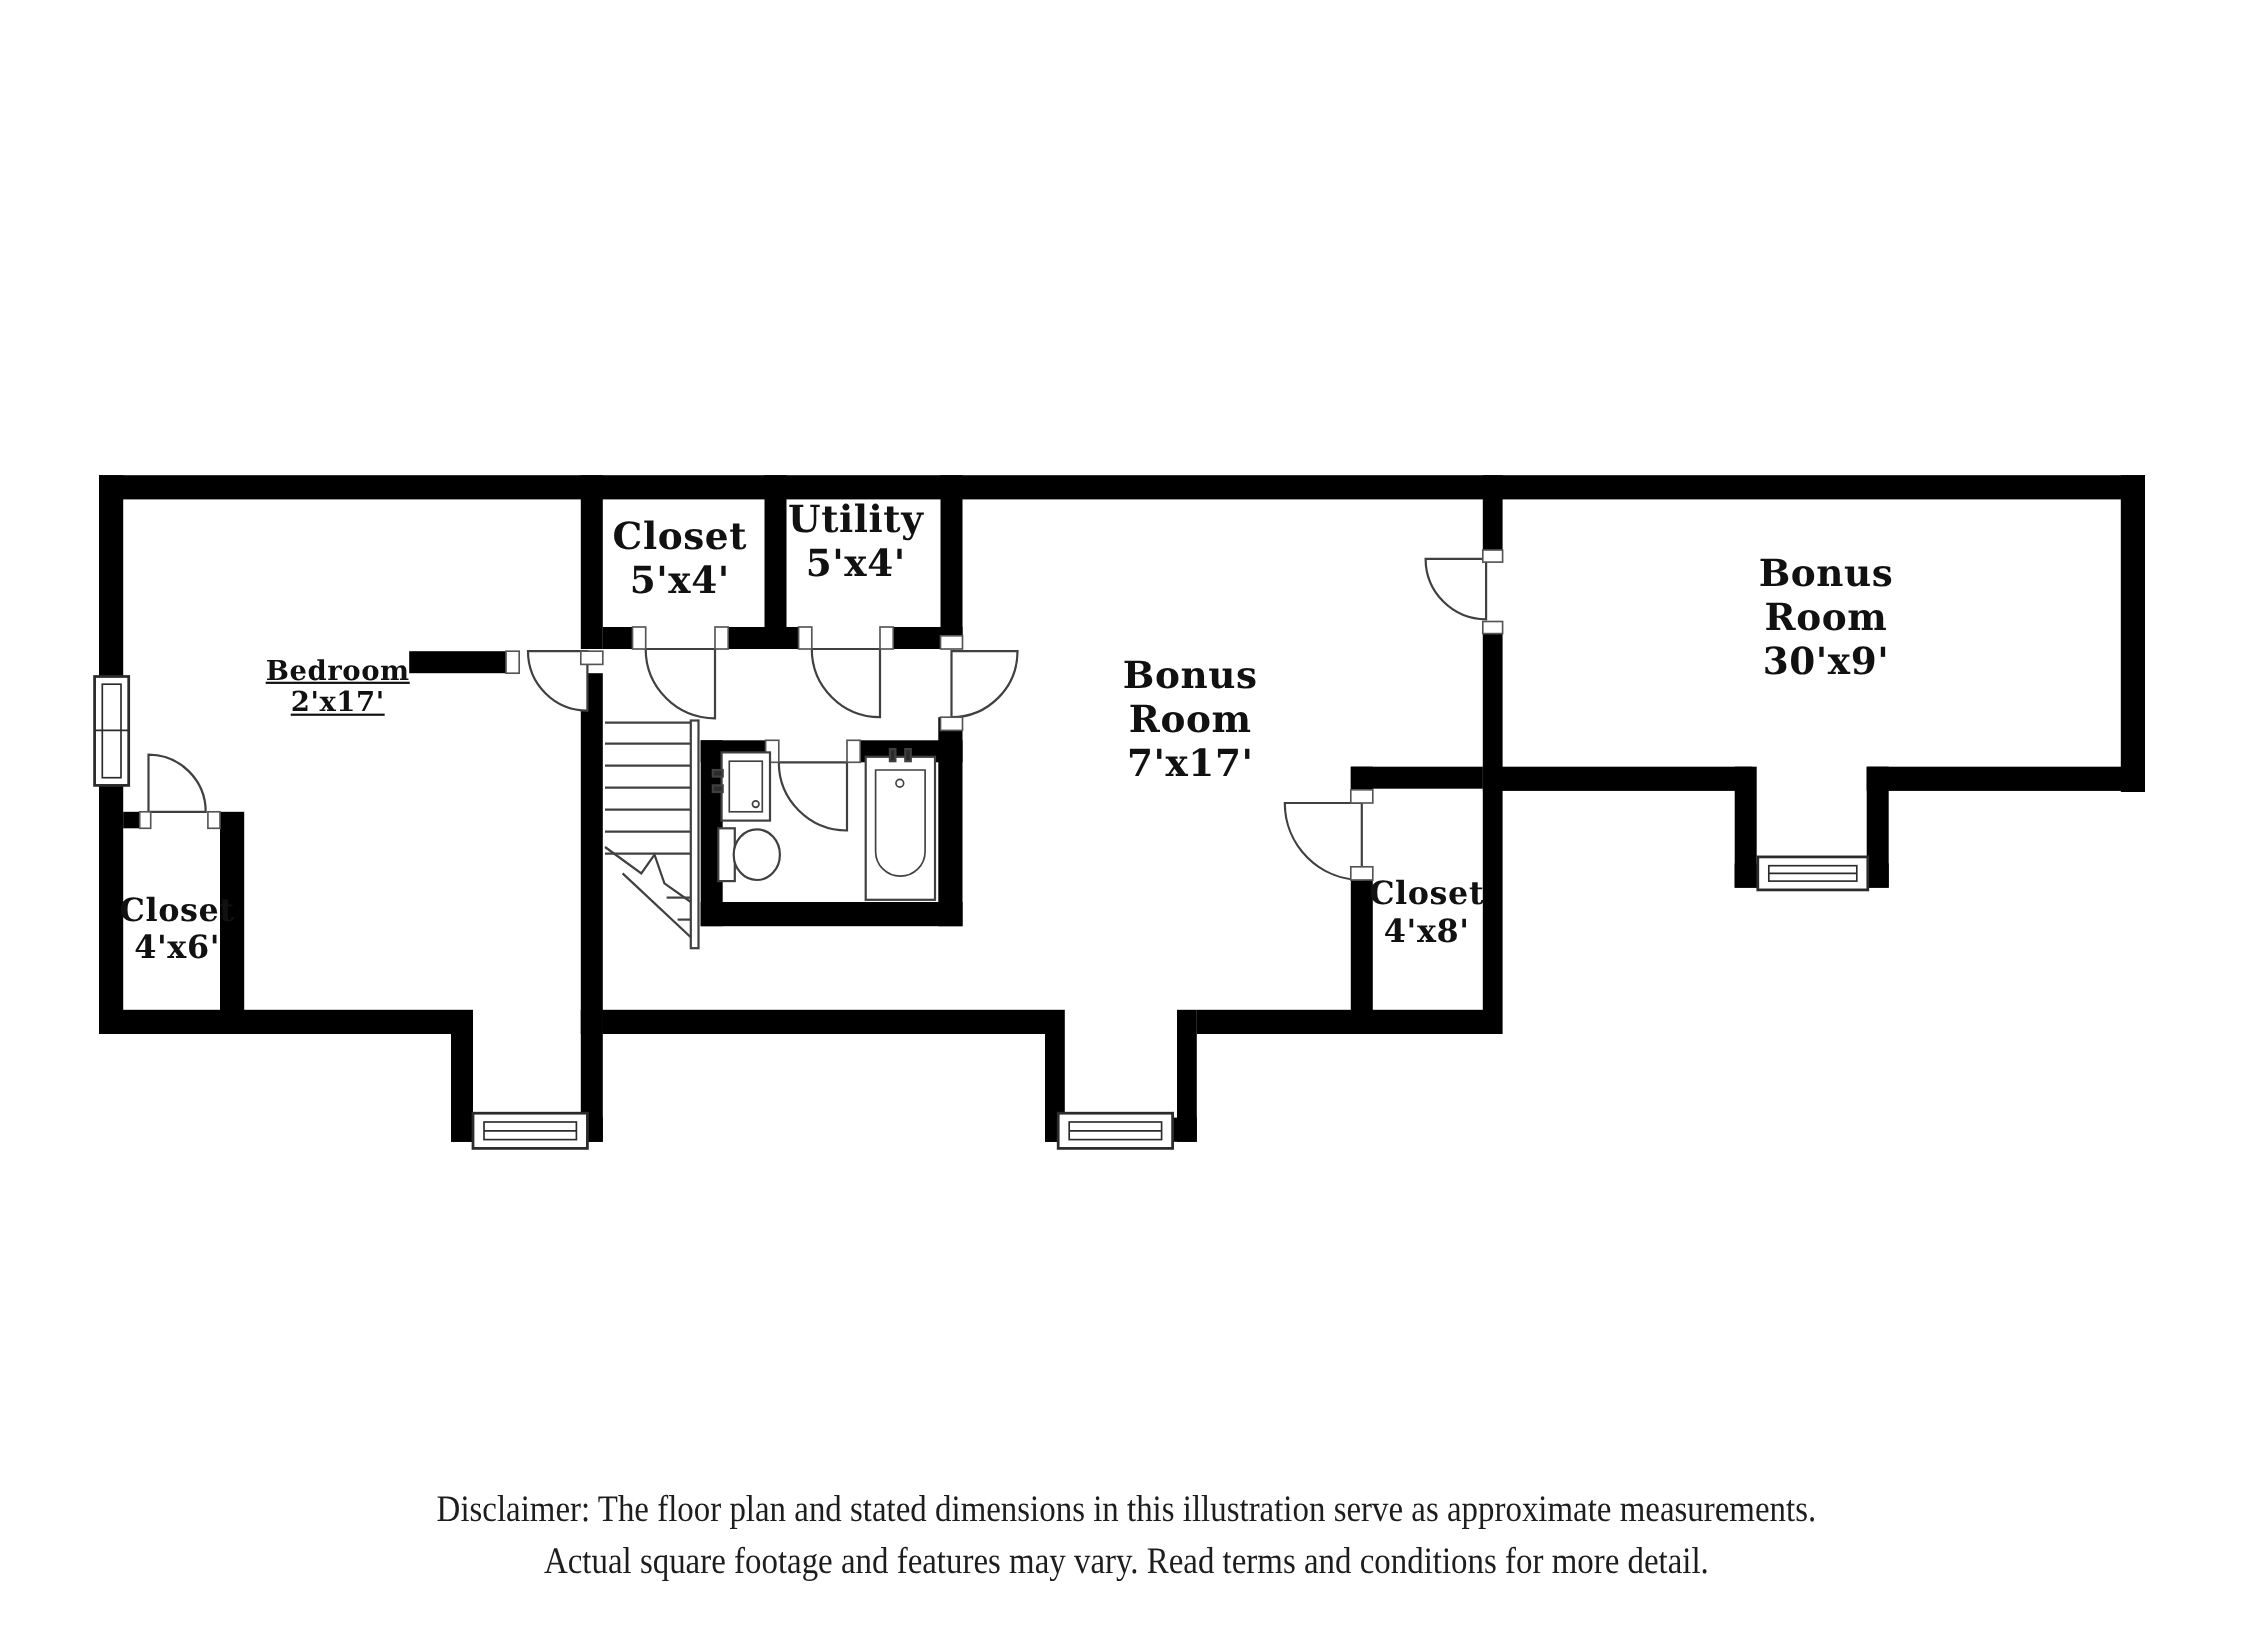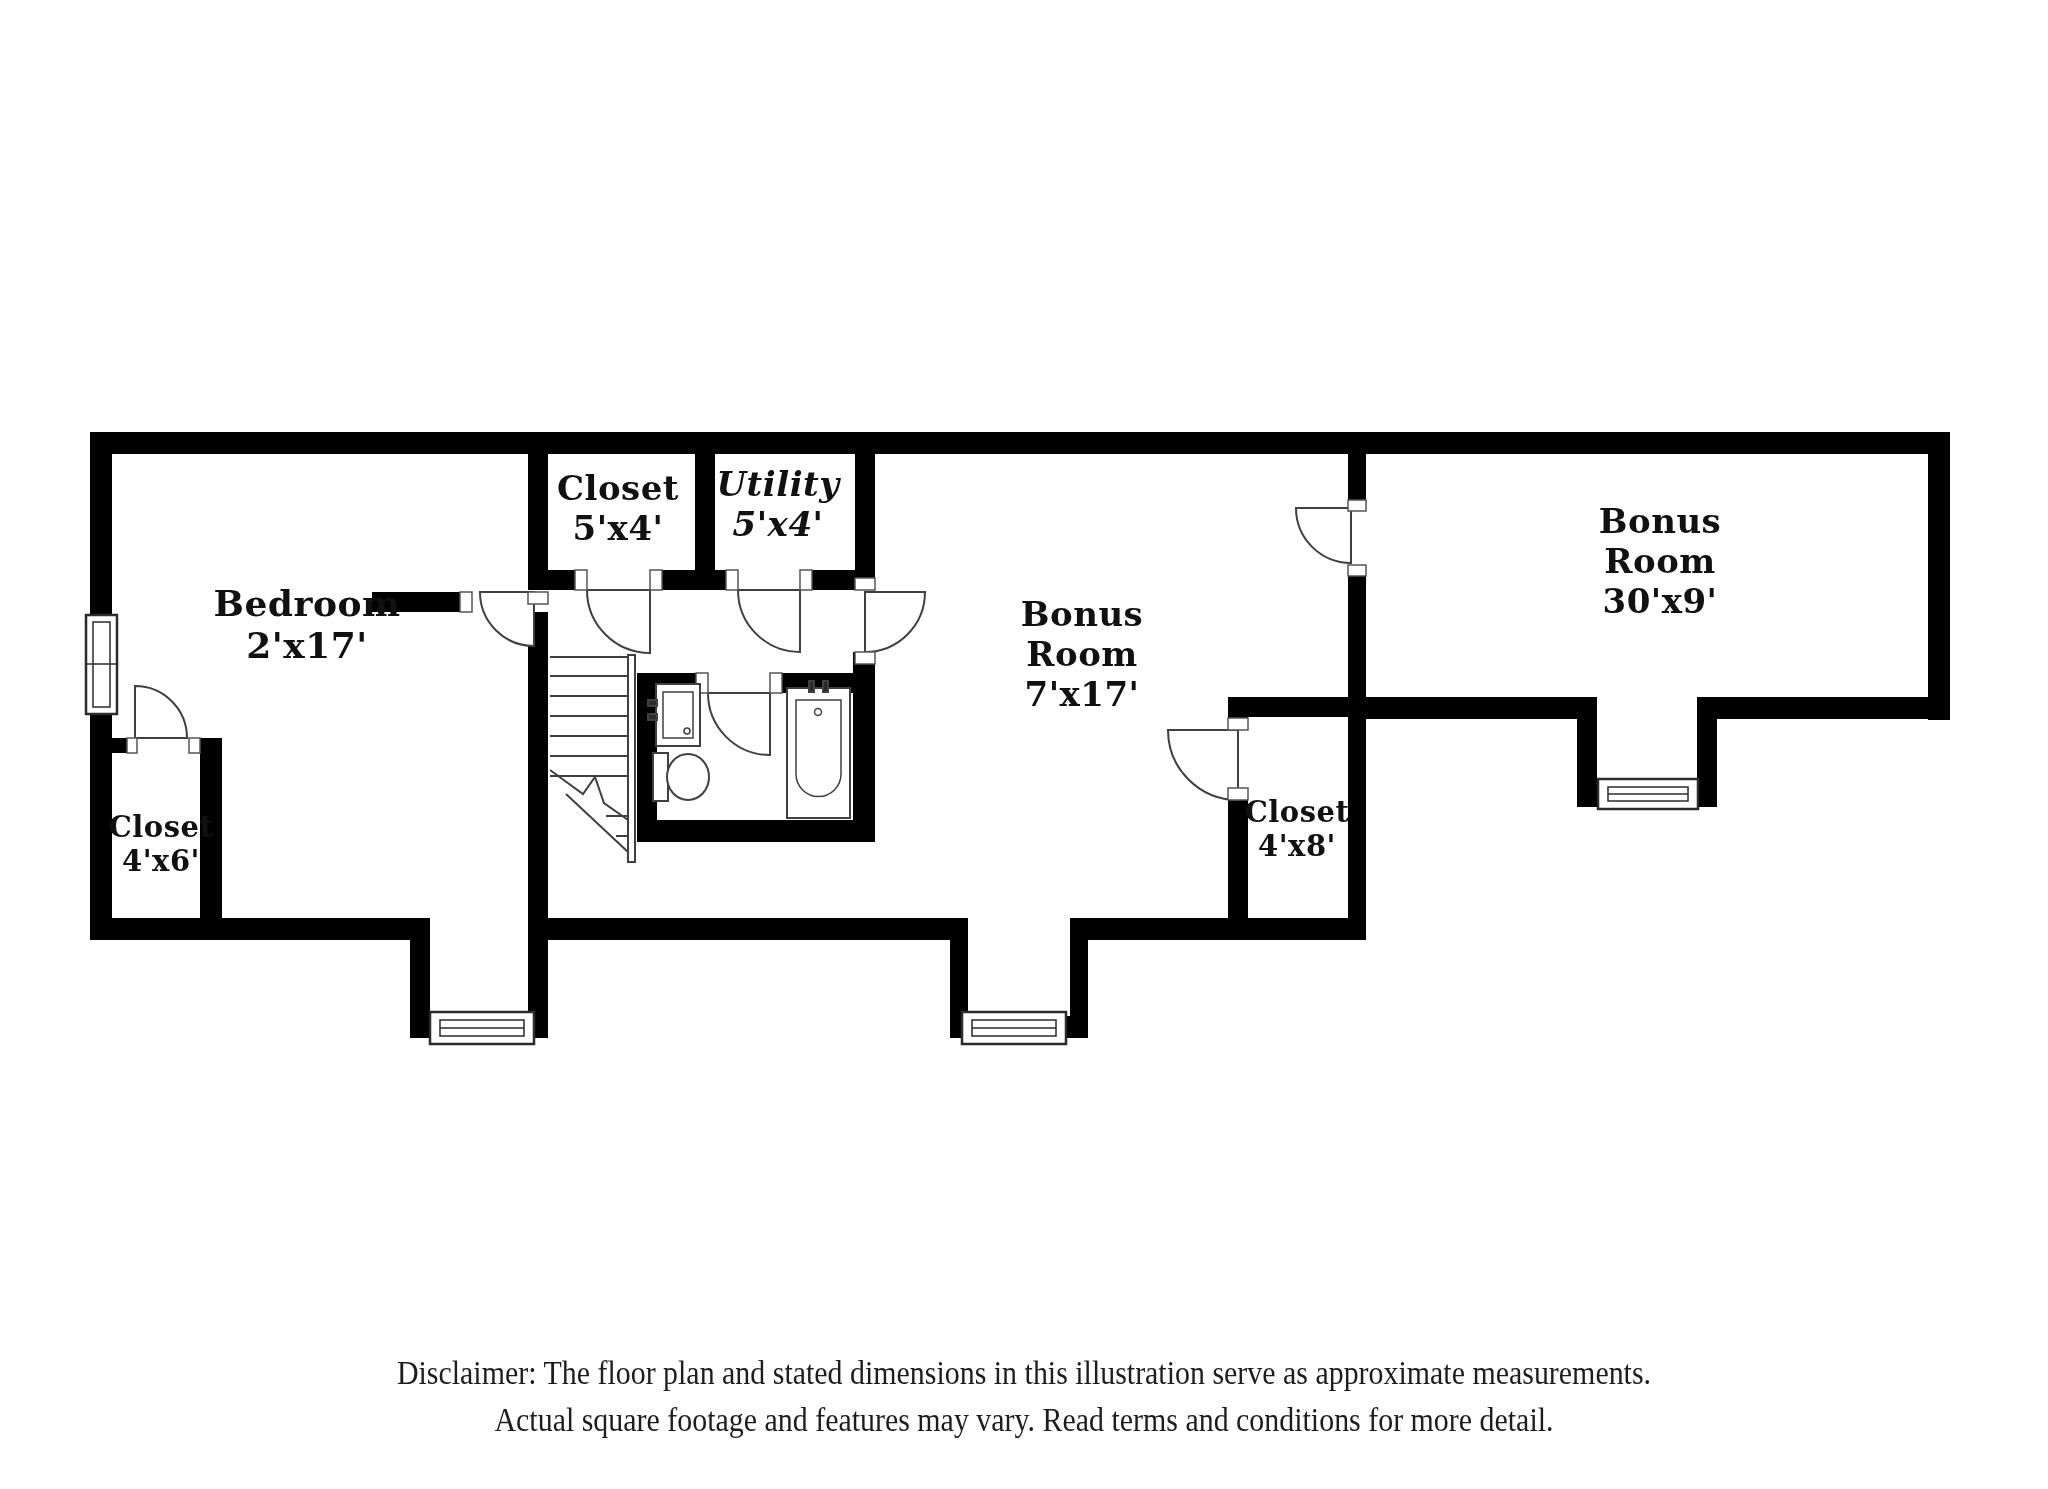"Utility" .lbl-utility { font-style: italic -> none; top: 505px -> 493px }
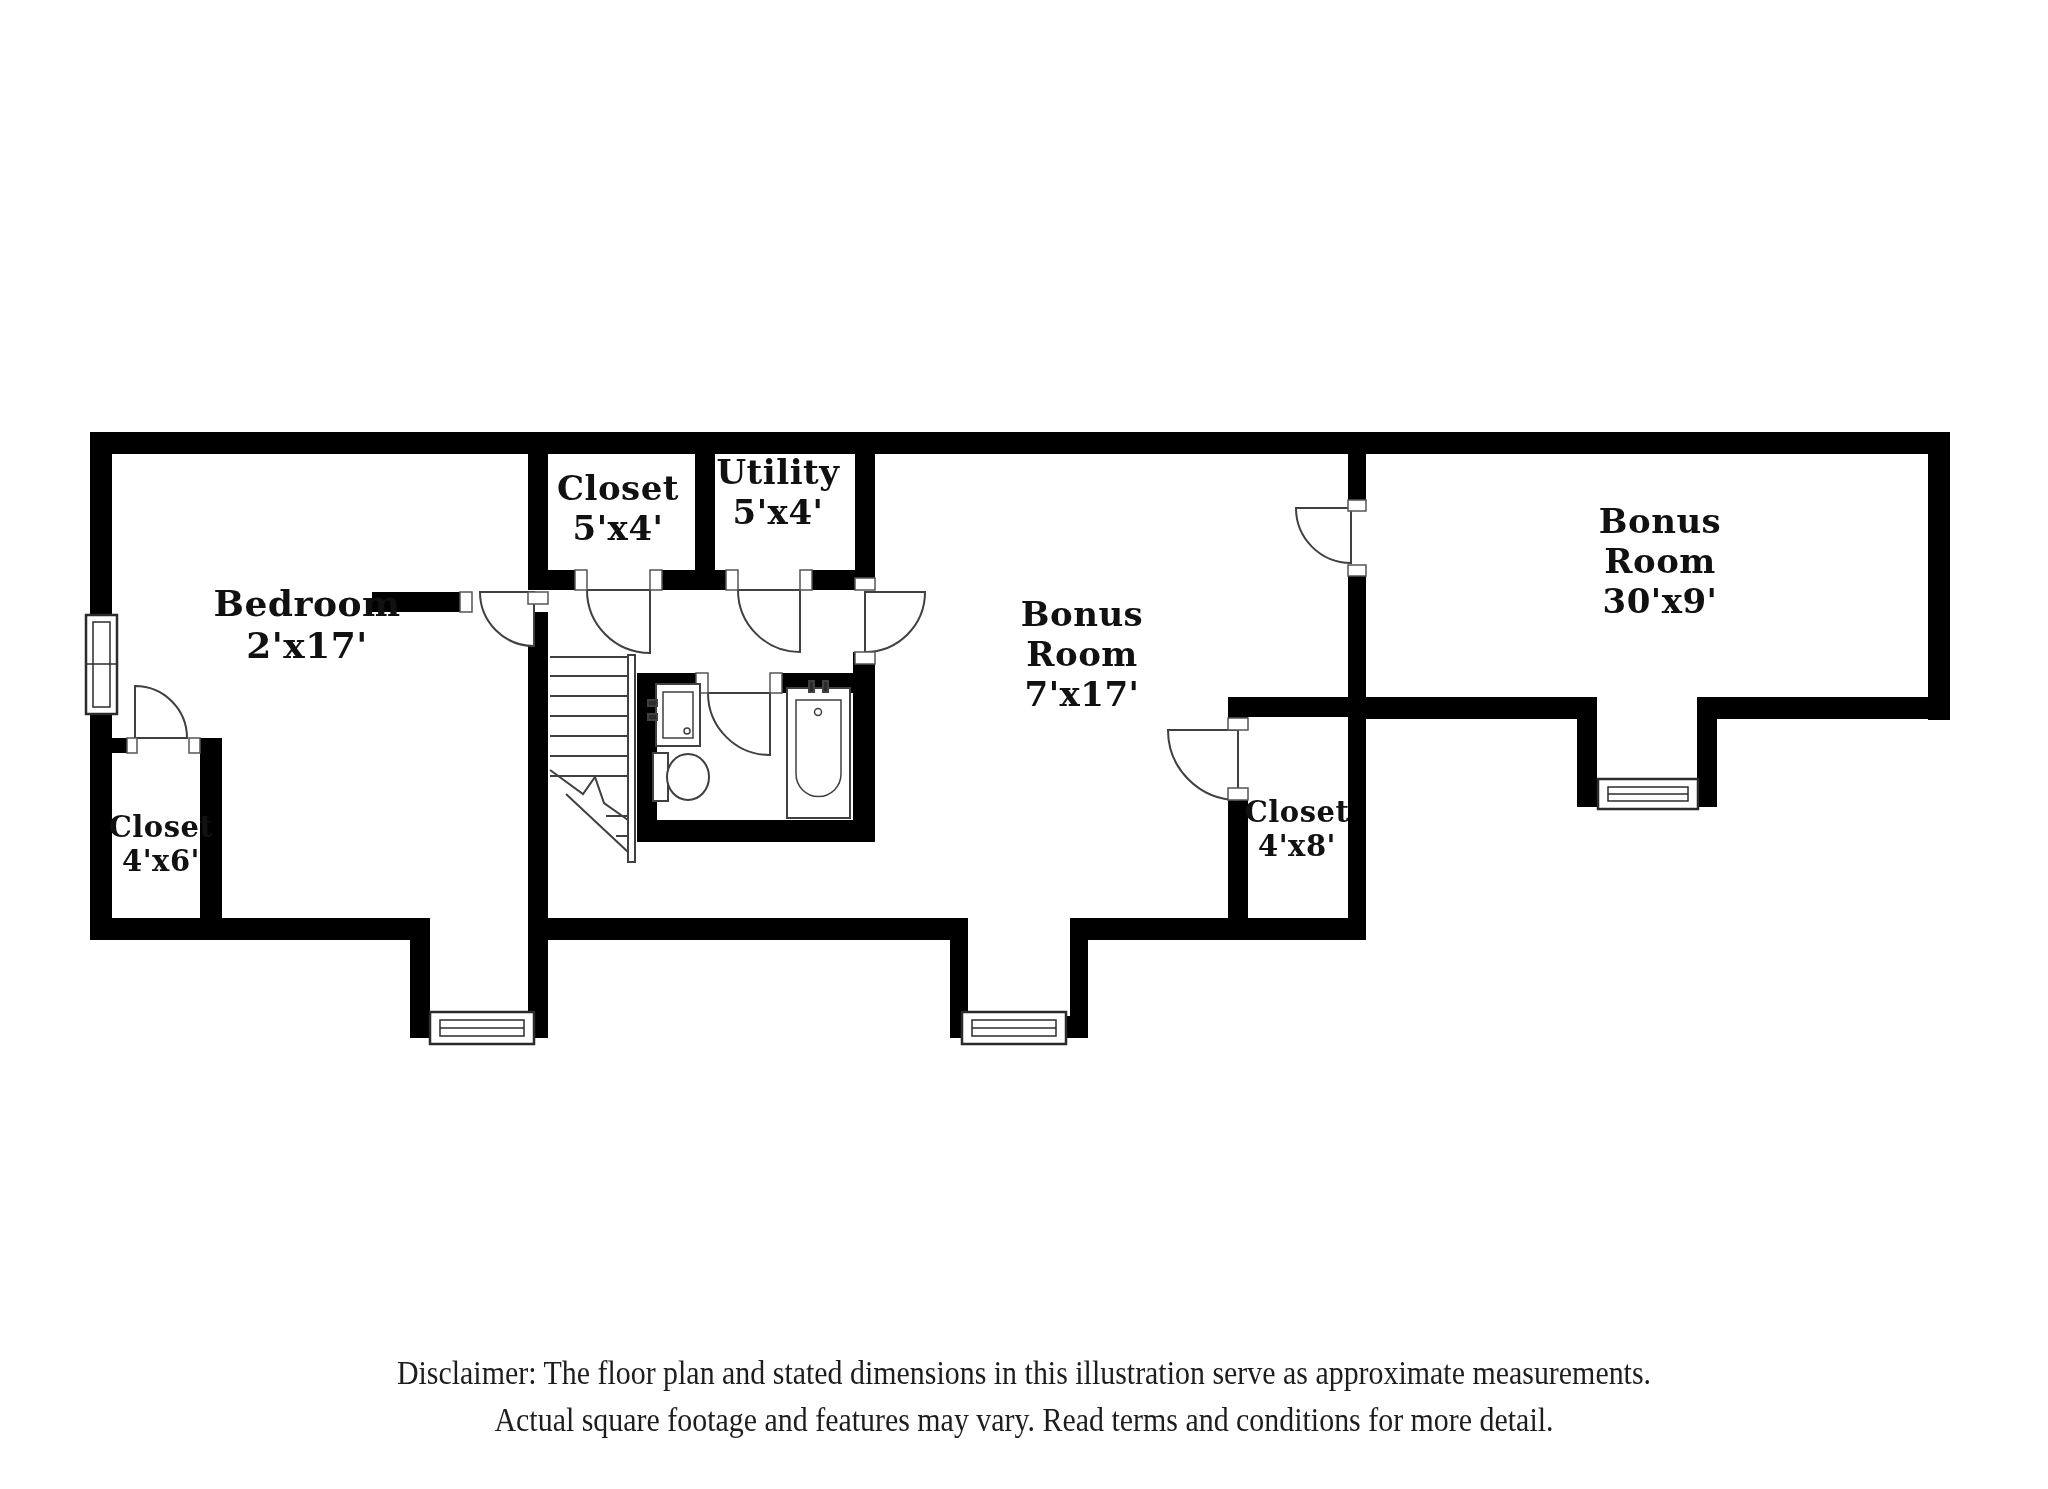"Bedroom" .lbl-lg { font-size: 36px -> 25px; text-decoration: none -> underline }
